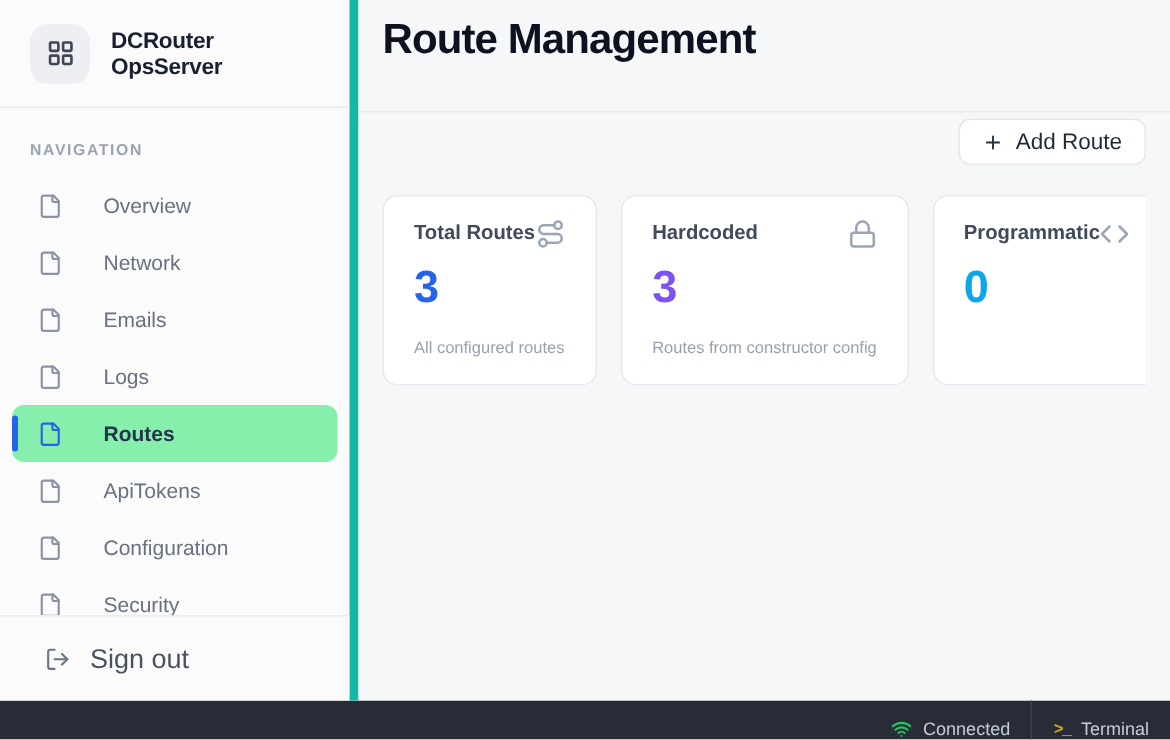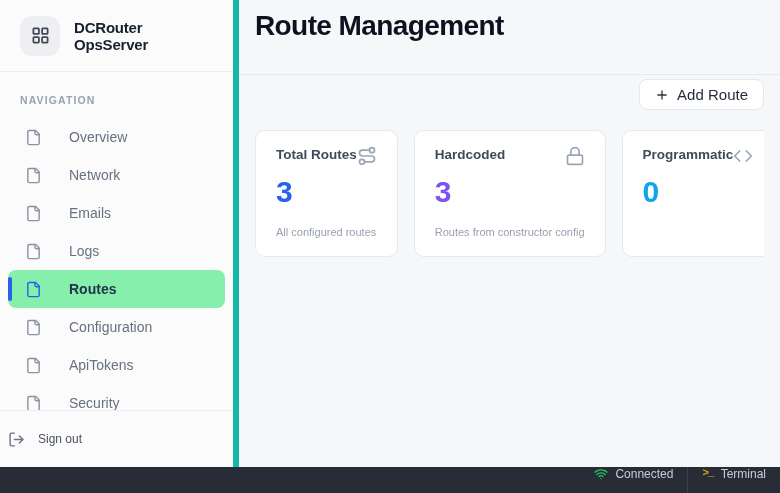"Configuration" div.nav-item { order: before "ApiTokens" -> after "ApiTokens" }
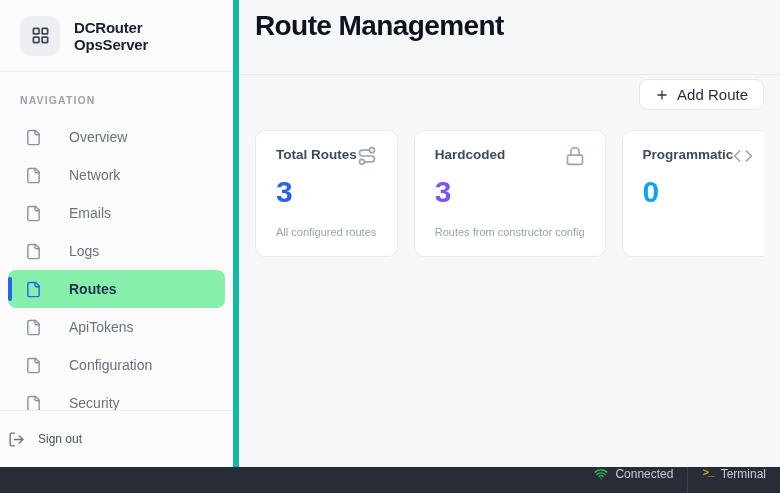"Sign out" .sidebar-footer { font-size: 12px -> 18px; padding: 0 8px -> 0 30px }
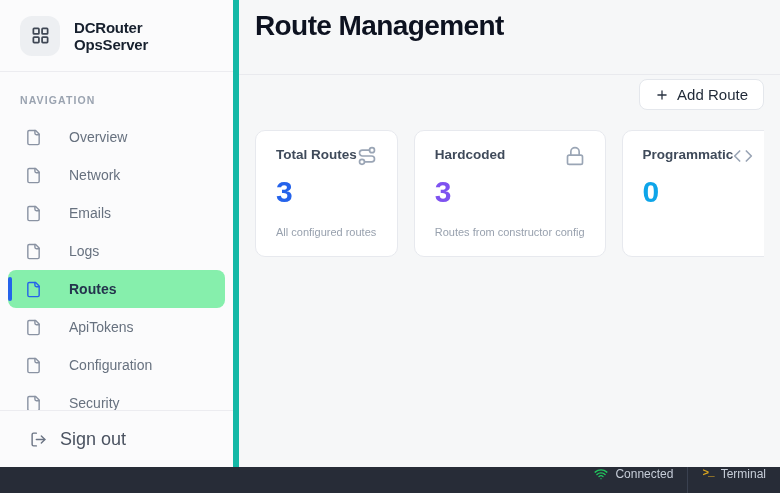"Connected" .status-item { align-items: flex-start -> flex-end }
